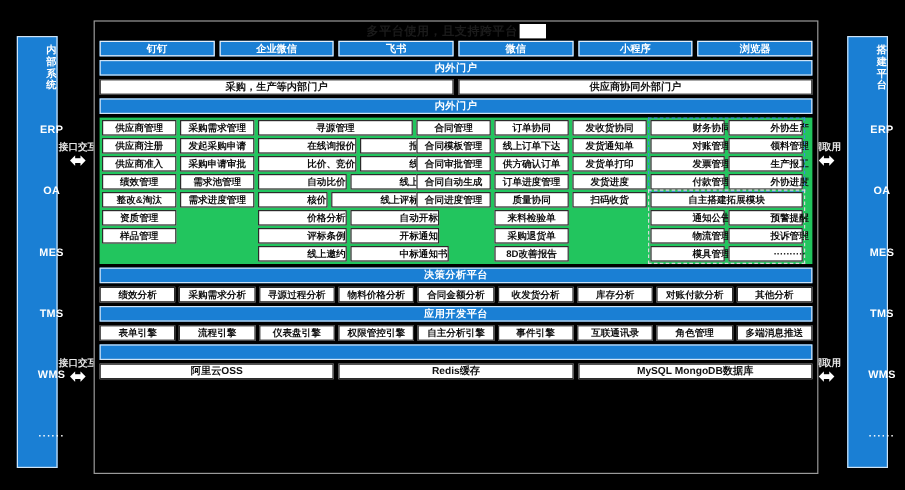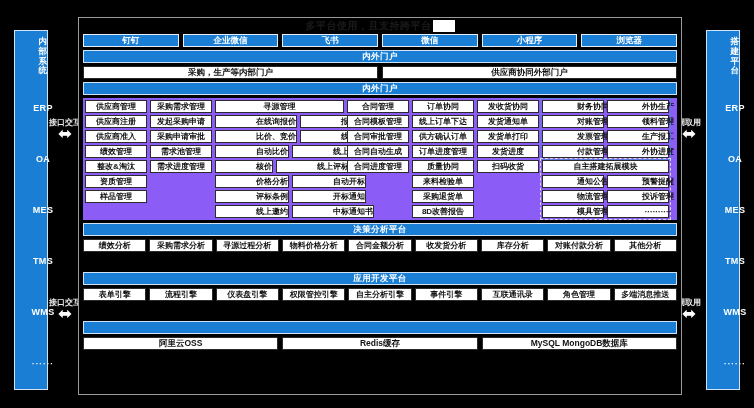"供应商管理" .gridwrap { background: #8b5cf6 -> #22c55e }
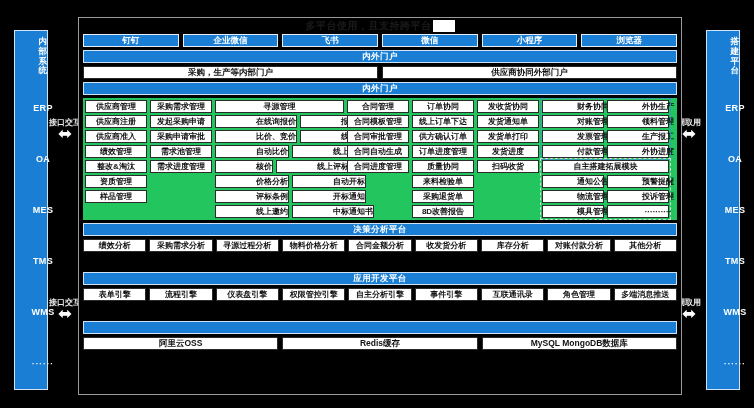"绩效分析" .rowline { margin: 0 4px 20px 4px -> 0 4px 3px 4px }
